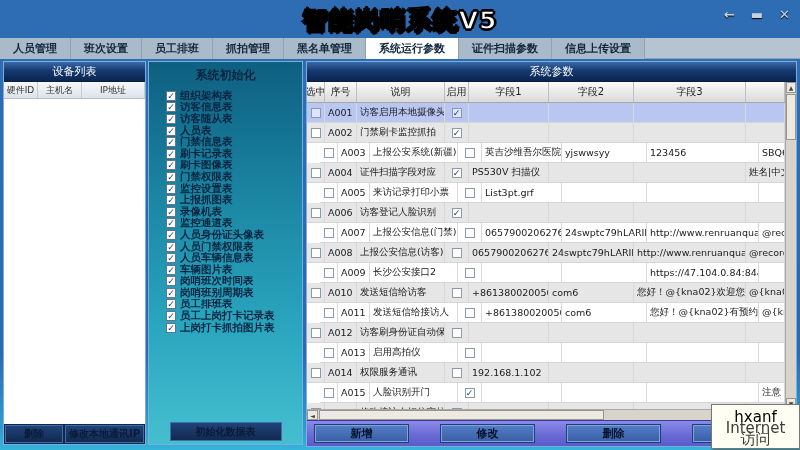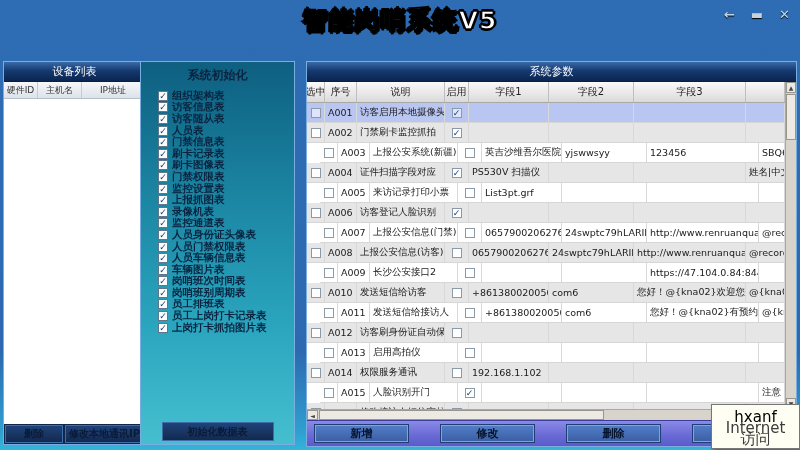"人员管理" div.tabbar { html: none -> <div> <div>人员管理</div> <div>班次设置</div> <div>员工排班</div> <div>抓拍管理</div> <div>黑名单管理</div> <div>系统运行参数</div> <div>证件扫描参数</div> <div>信息上传设置</div> </div> }
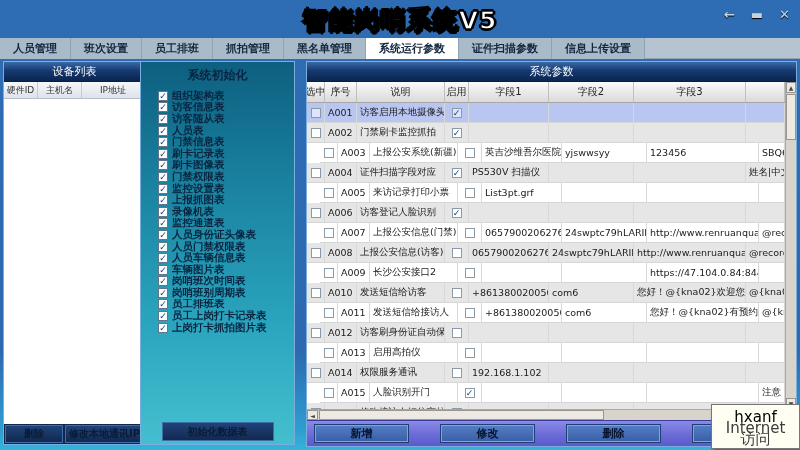"系统初始化" .mid-panel { left: 140px -> 148px }
